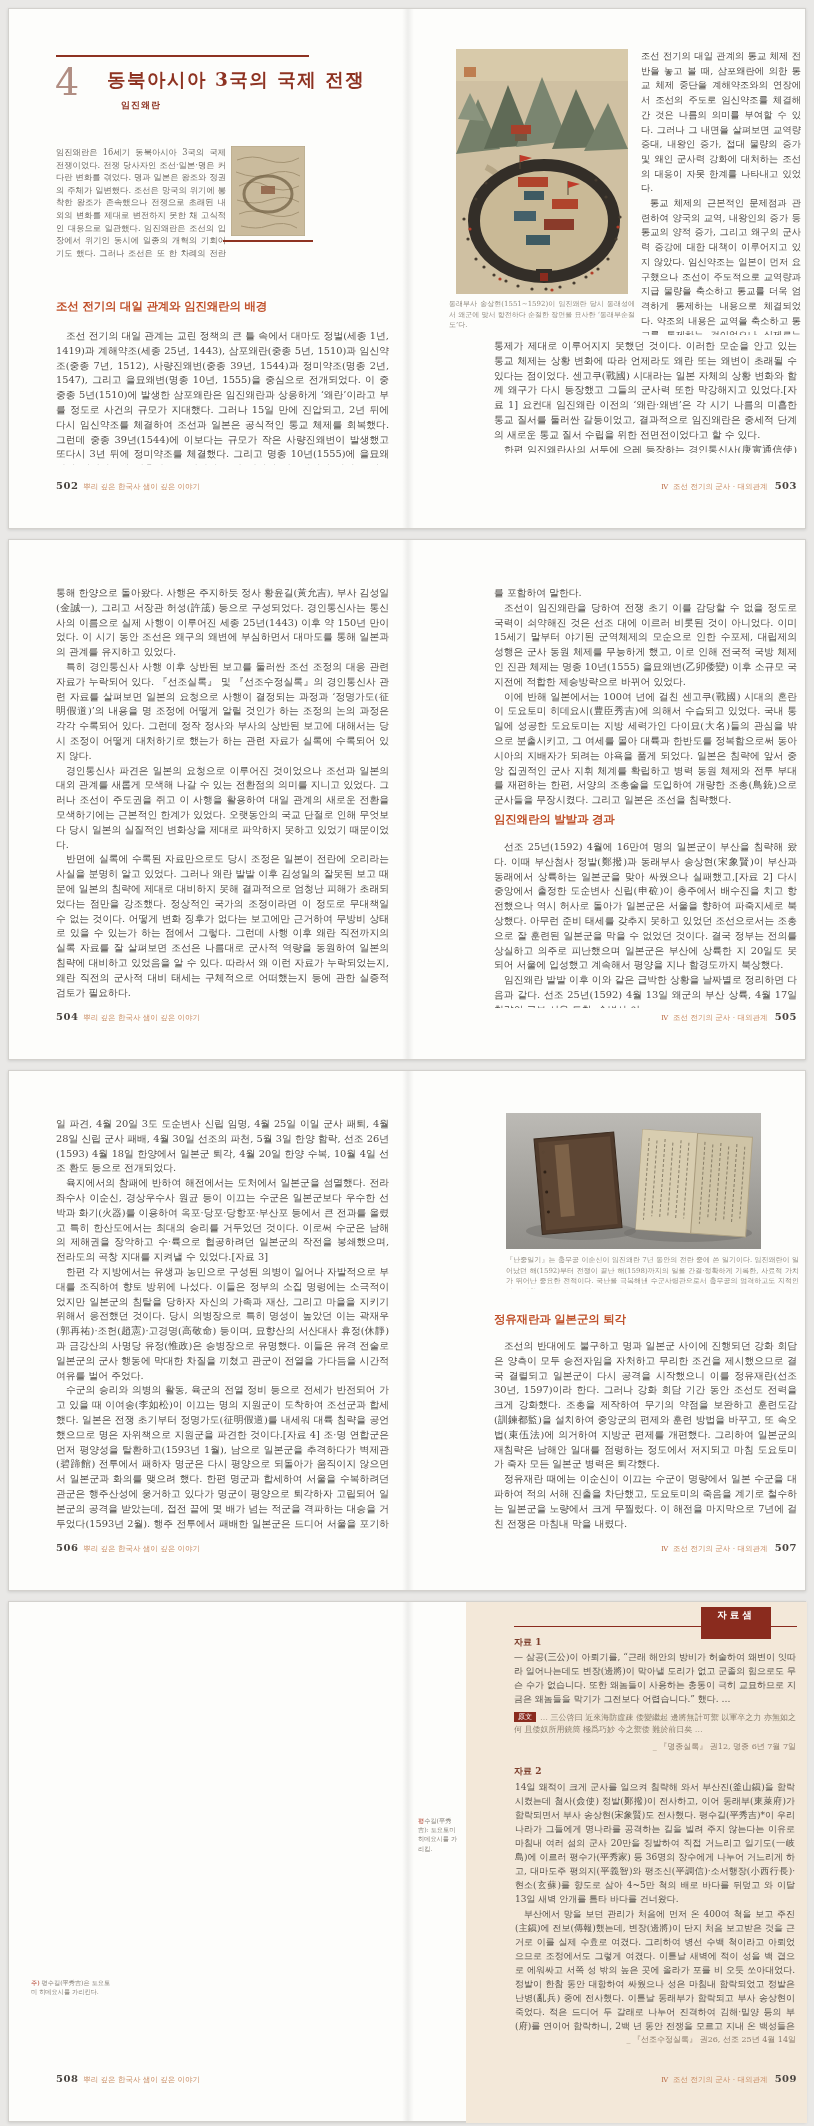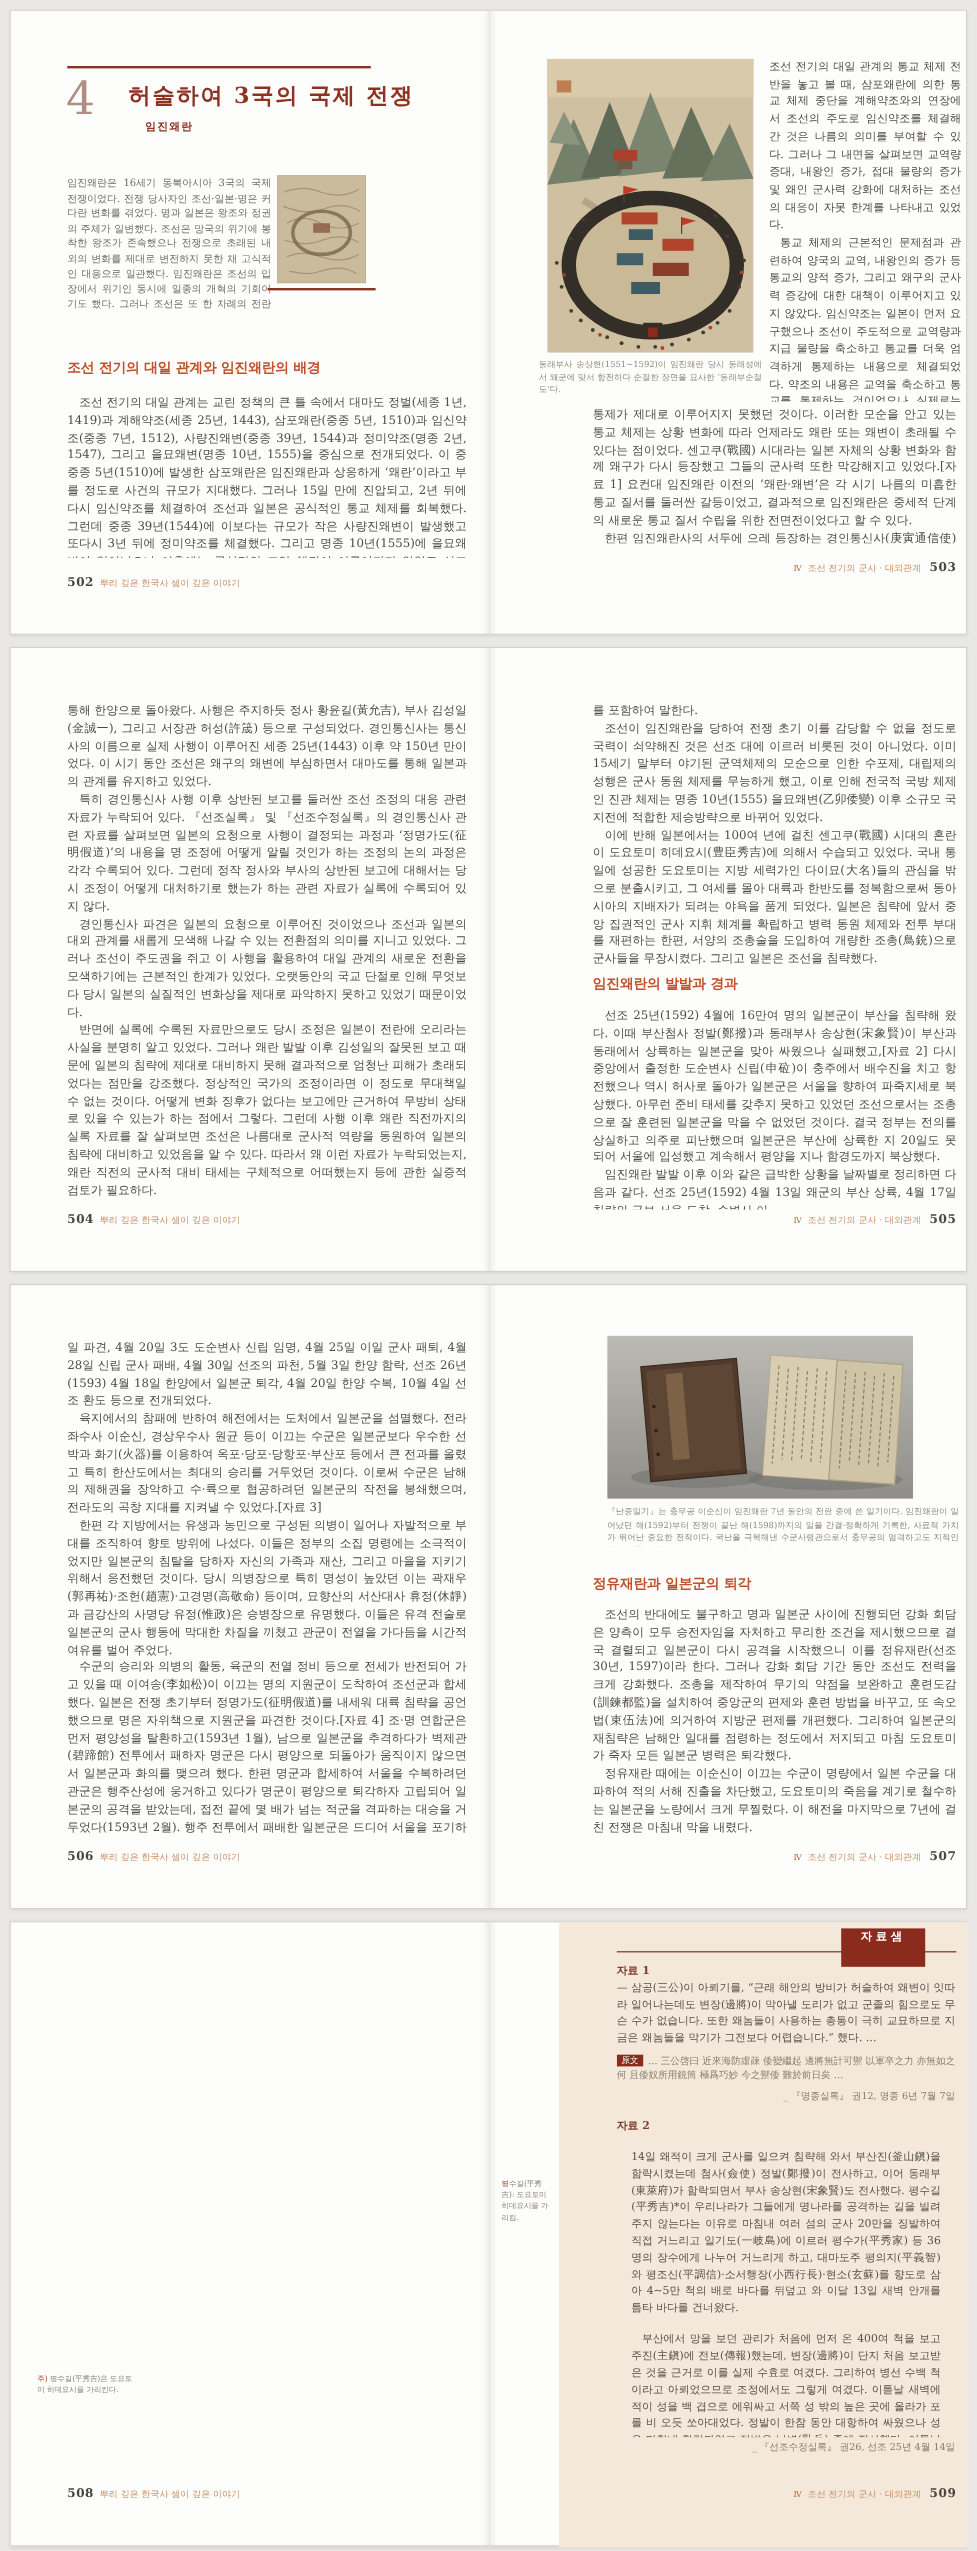"허술하여 3국의 국제 전쟁" div.abs { text: 허술하여 -> 동북아시아 }
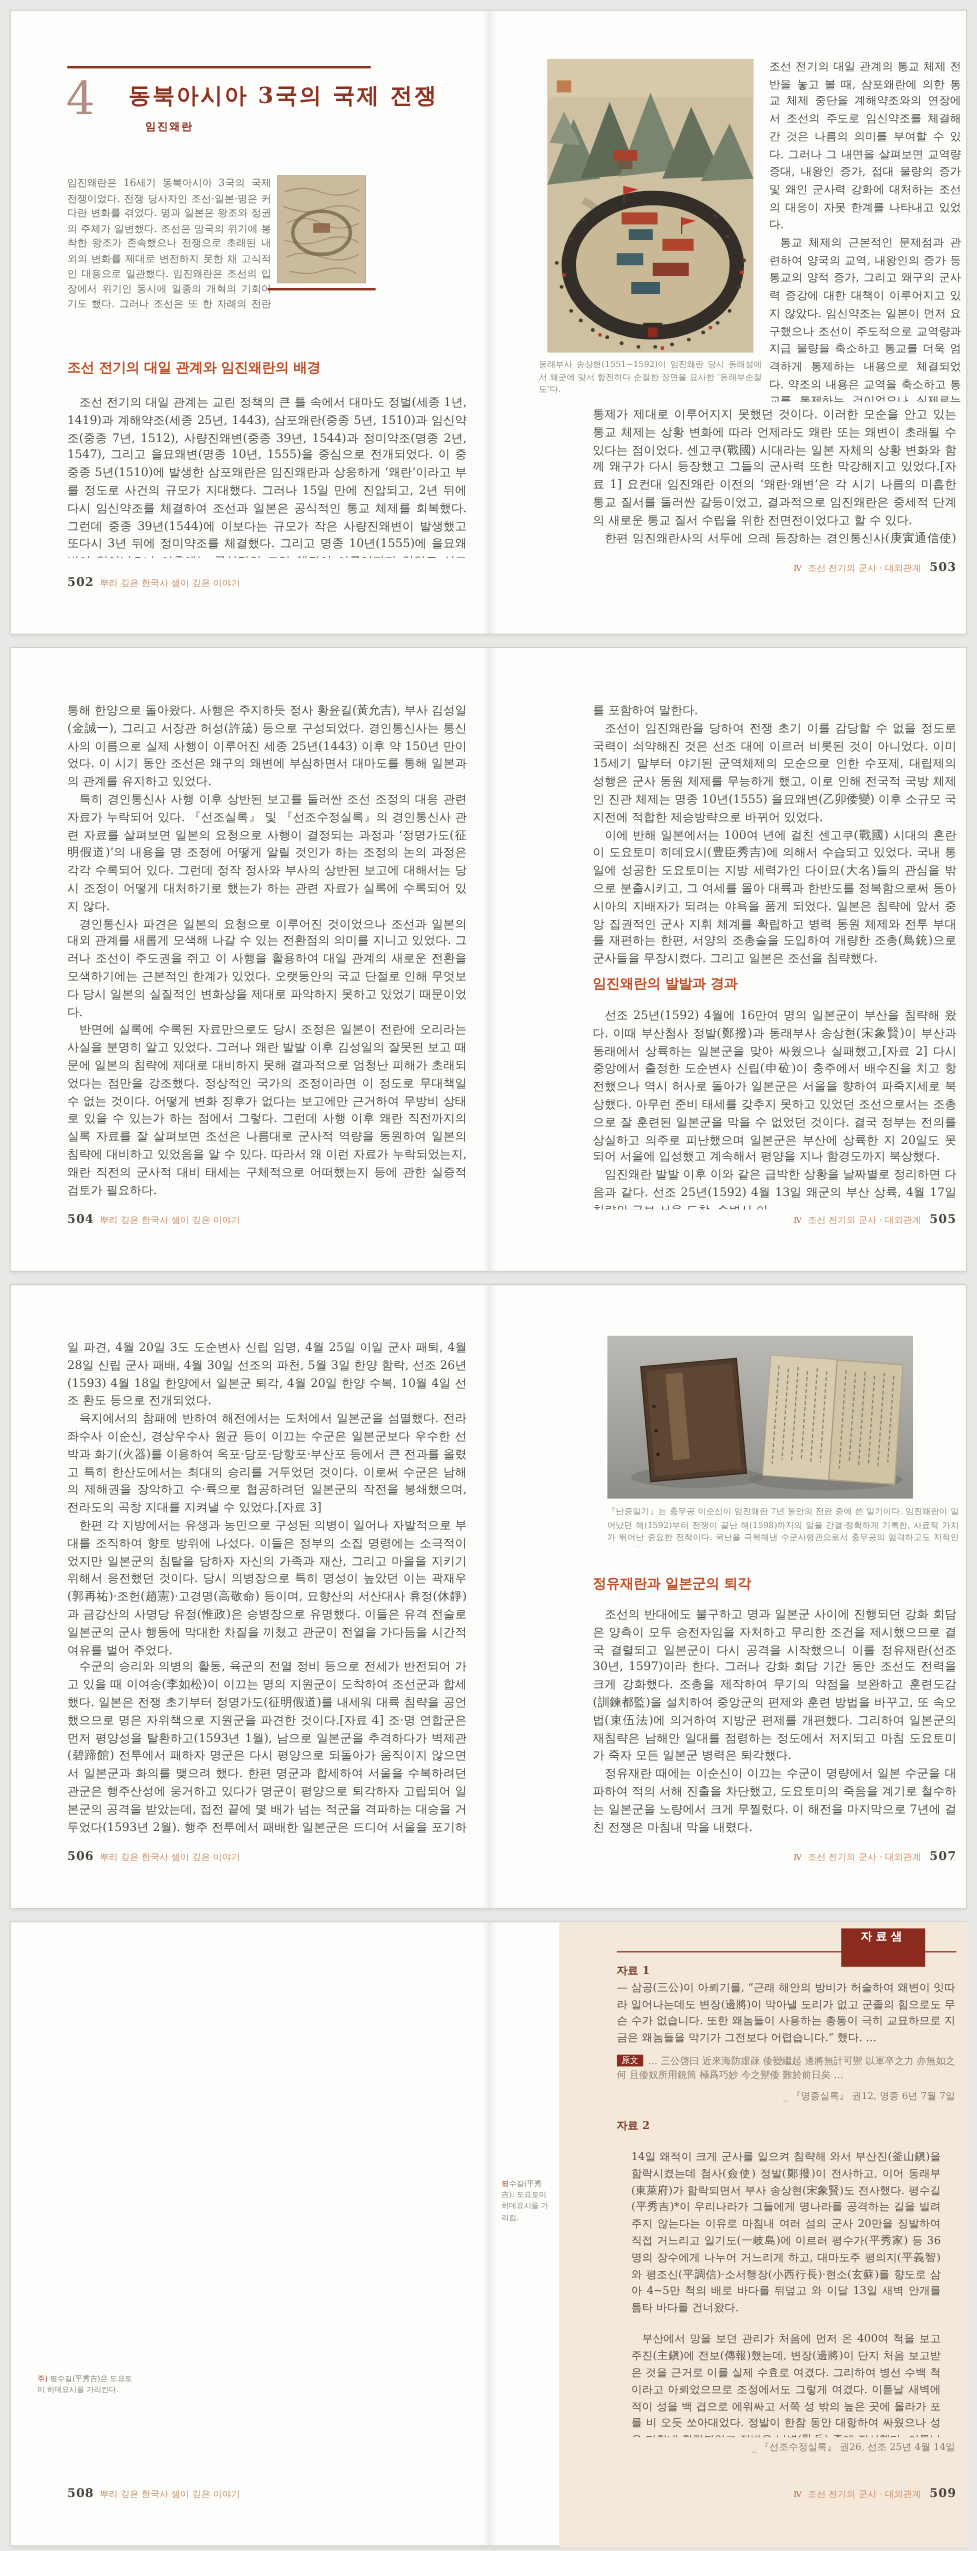"Ⅳ 조선 전기의 군사 · 대외관계 503" div.abs { top: 459px -> 471px }
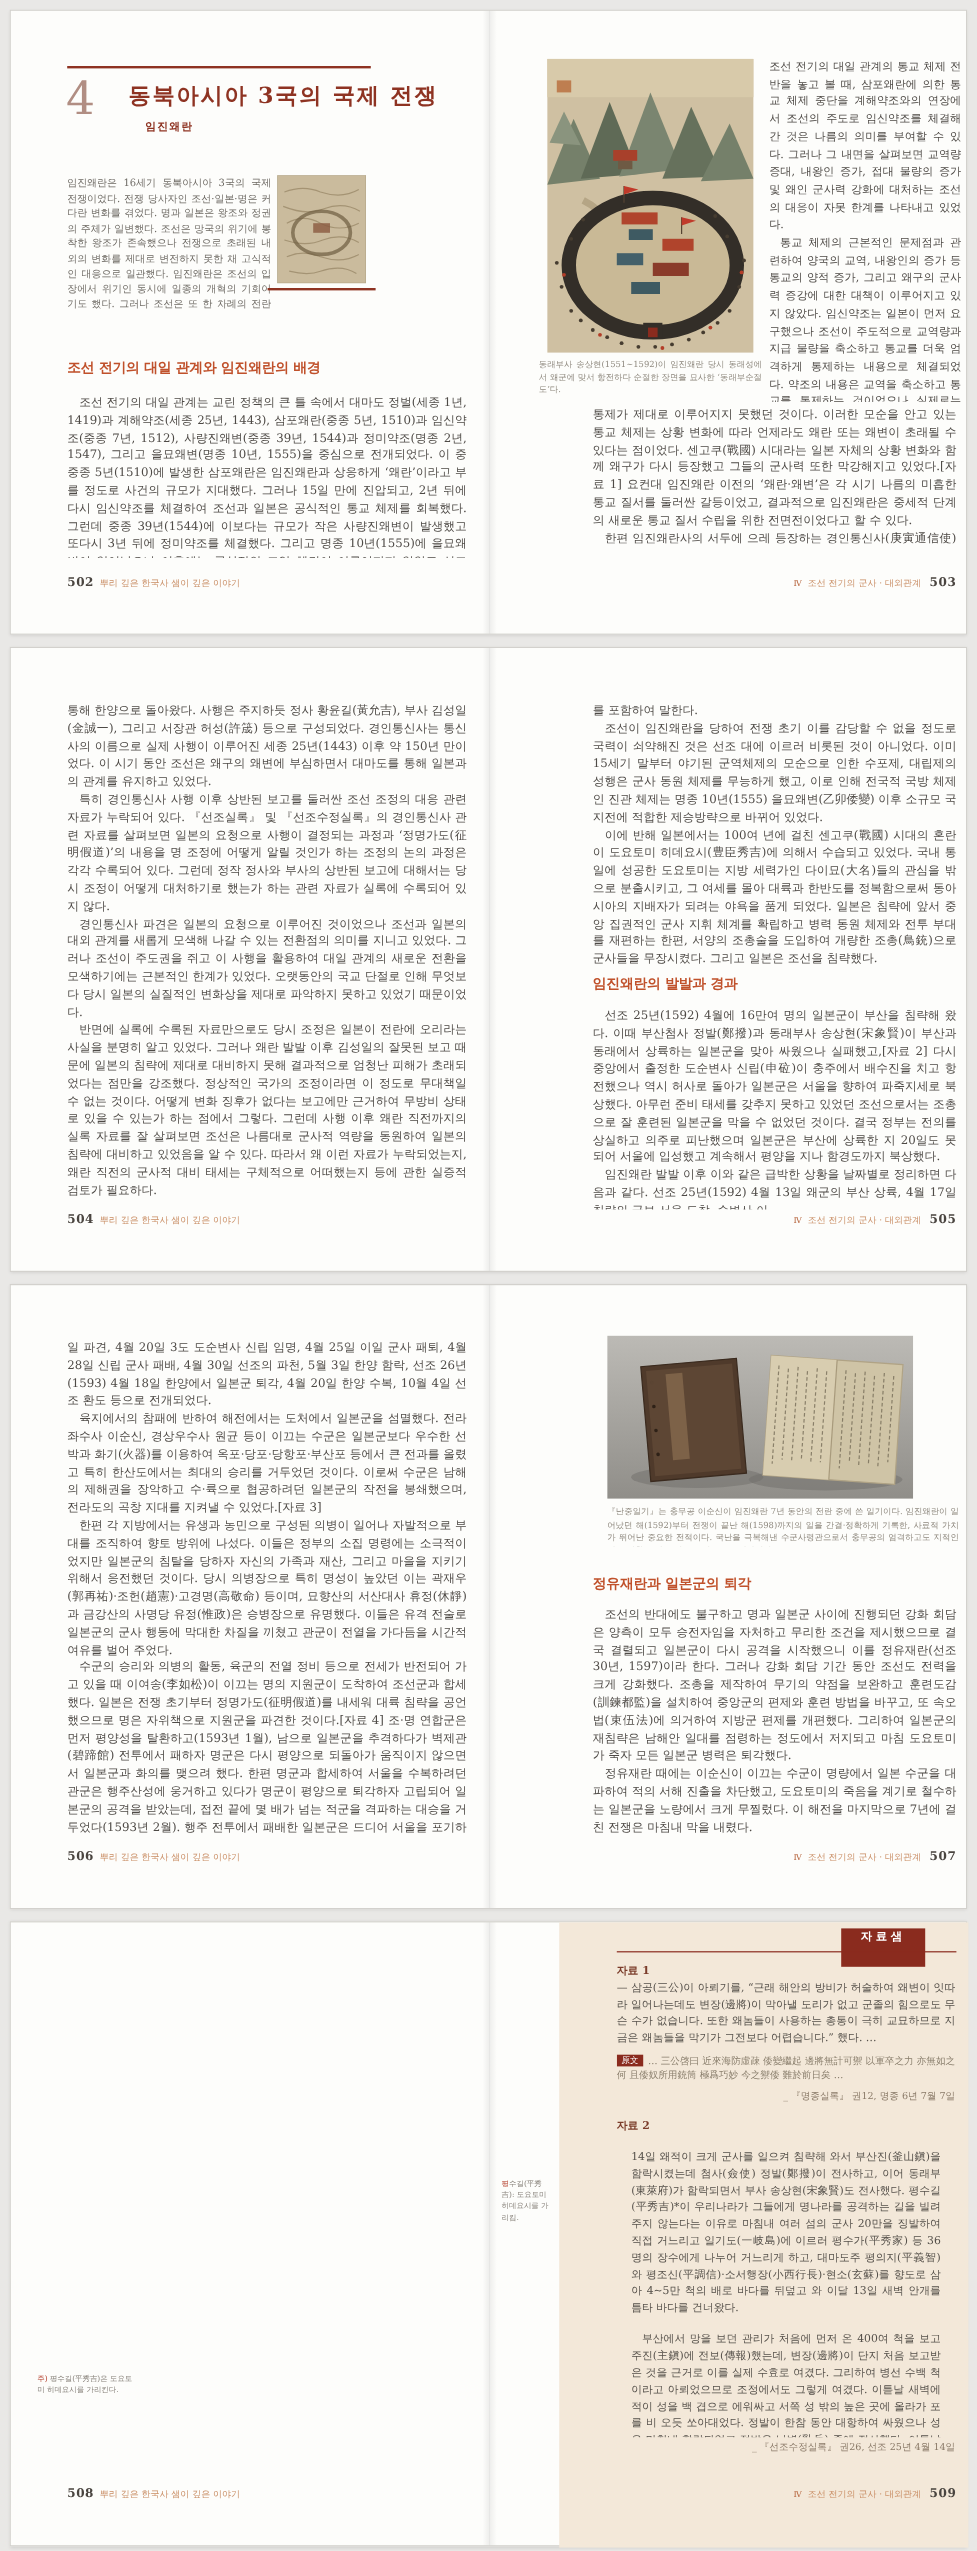"14일 왜적이 크게 군사를 일으켜" .src-text p { margin: 12px -> 1px }
